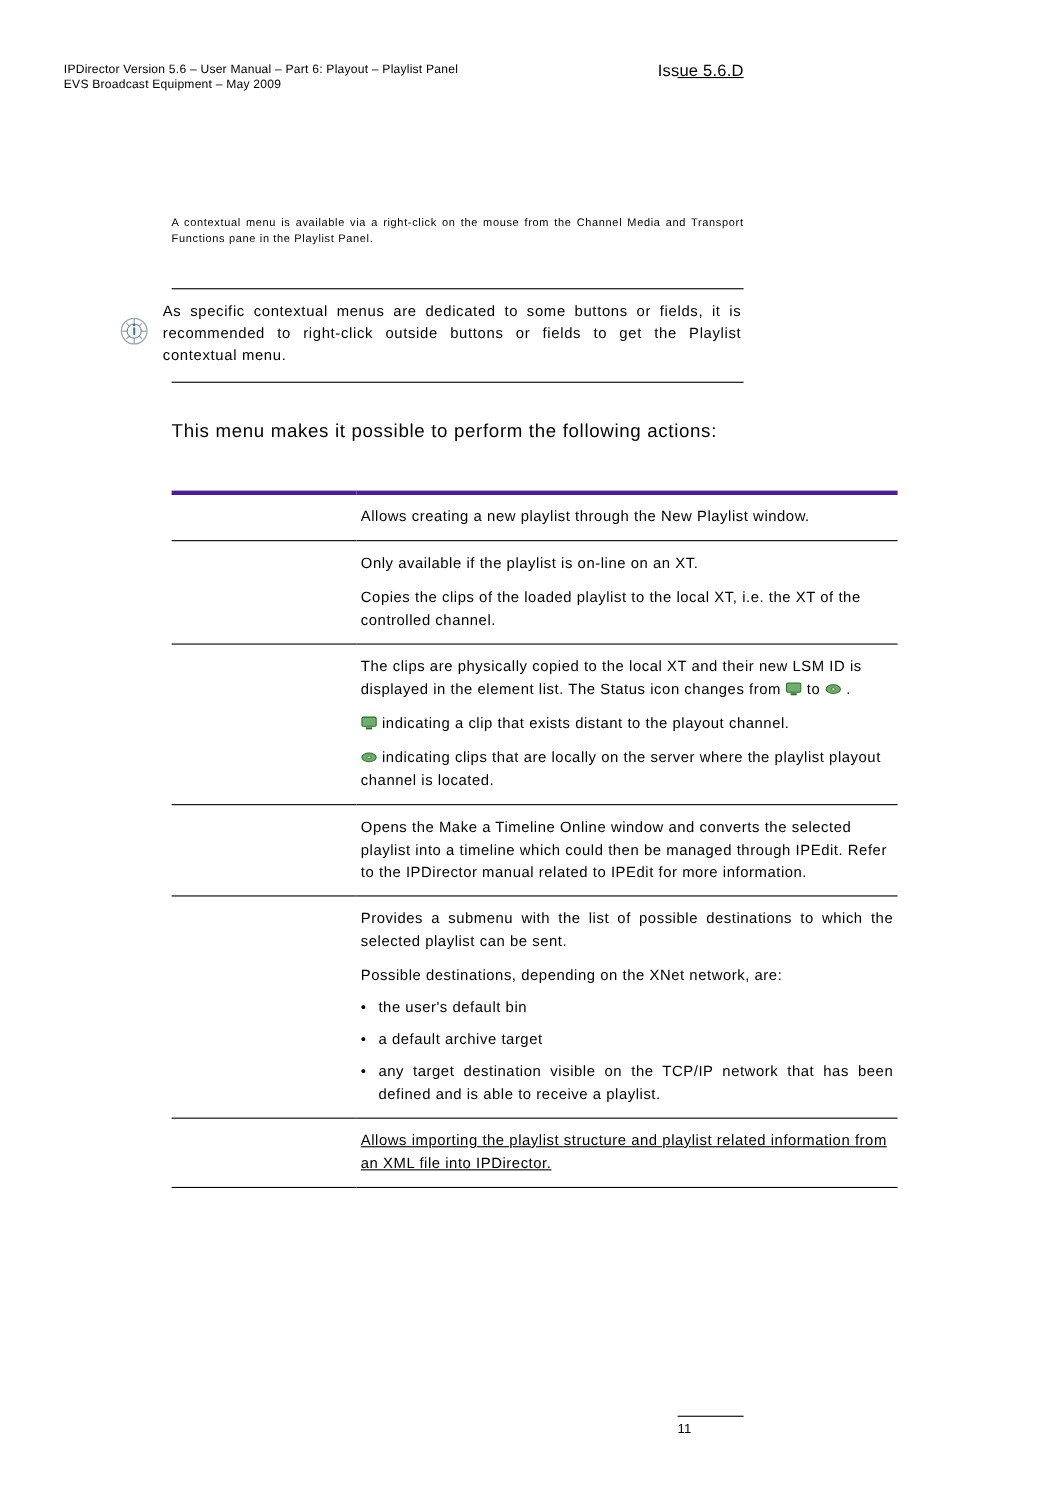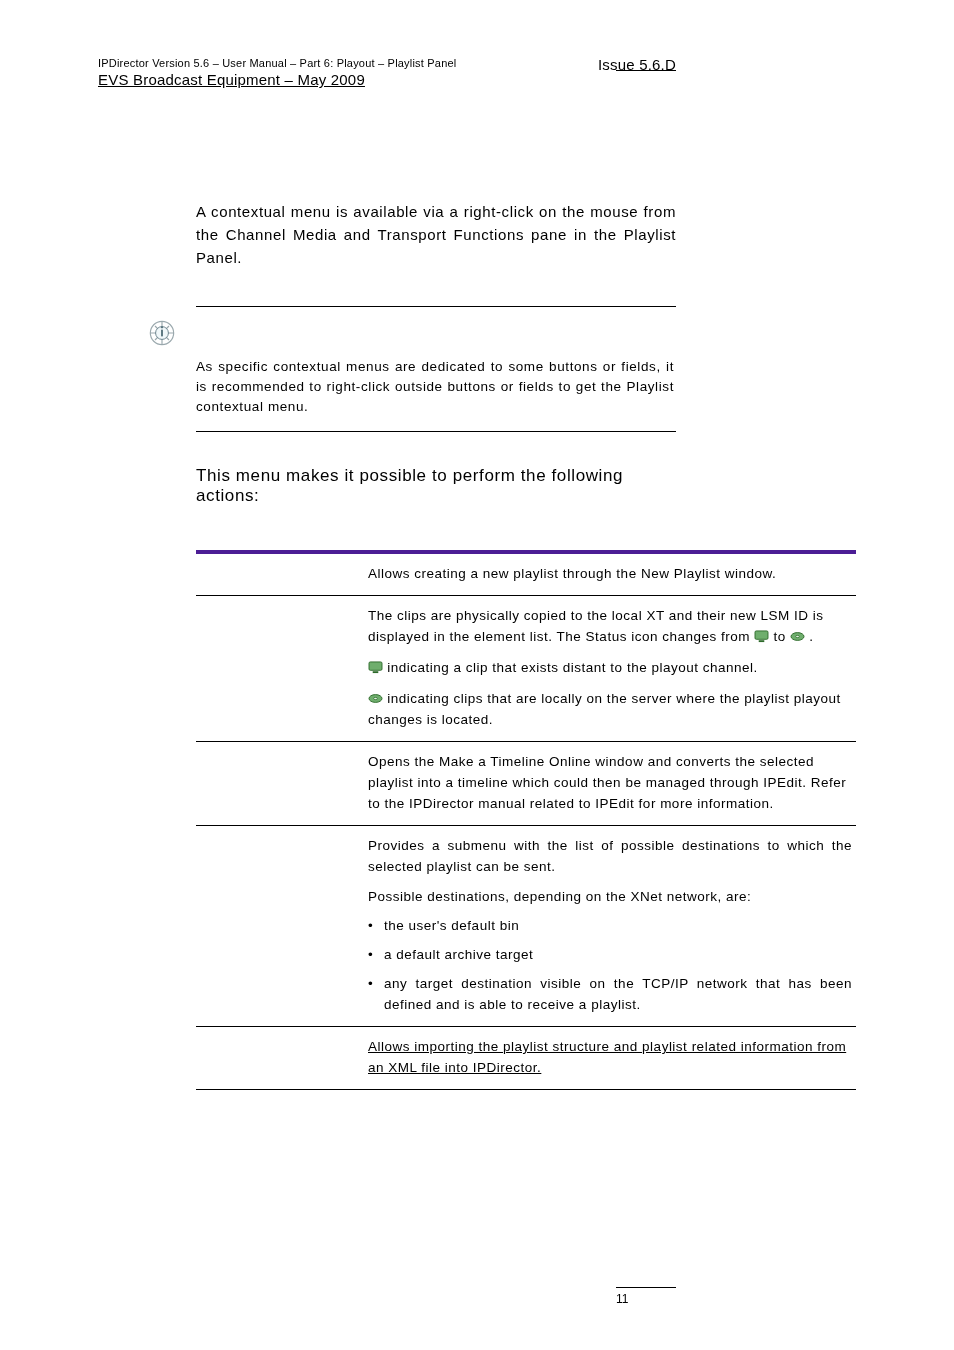"IPDirector Version 5.6 – User" .page { padding: 56px 98px 40px 98px -> 56px 98px 40px 58px }
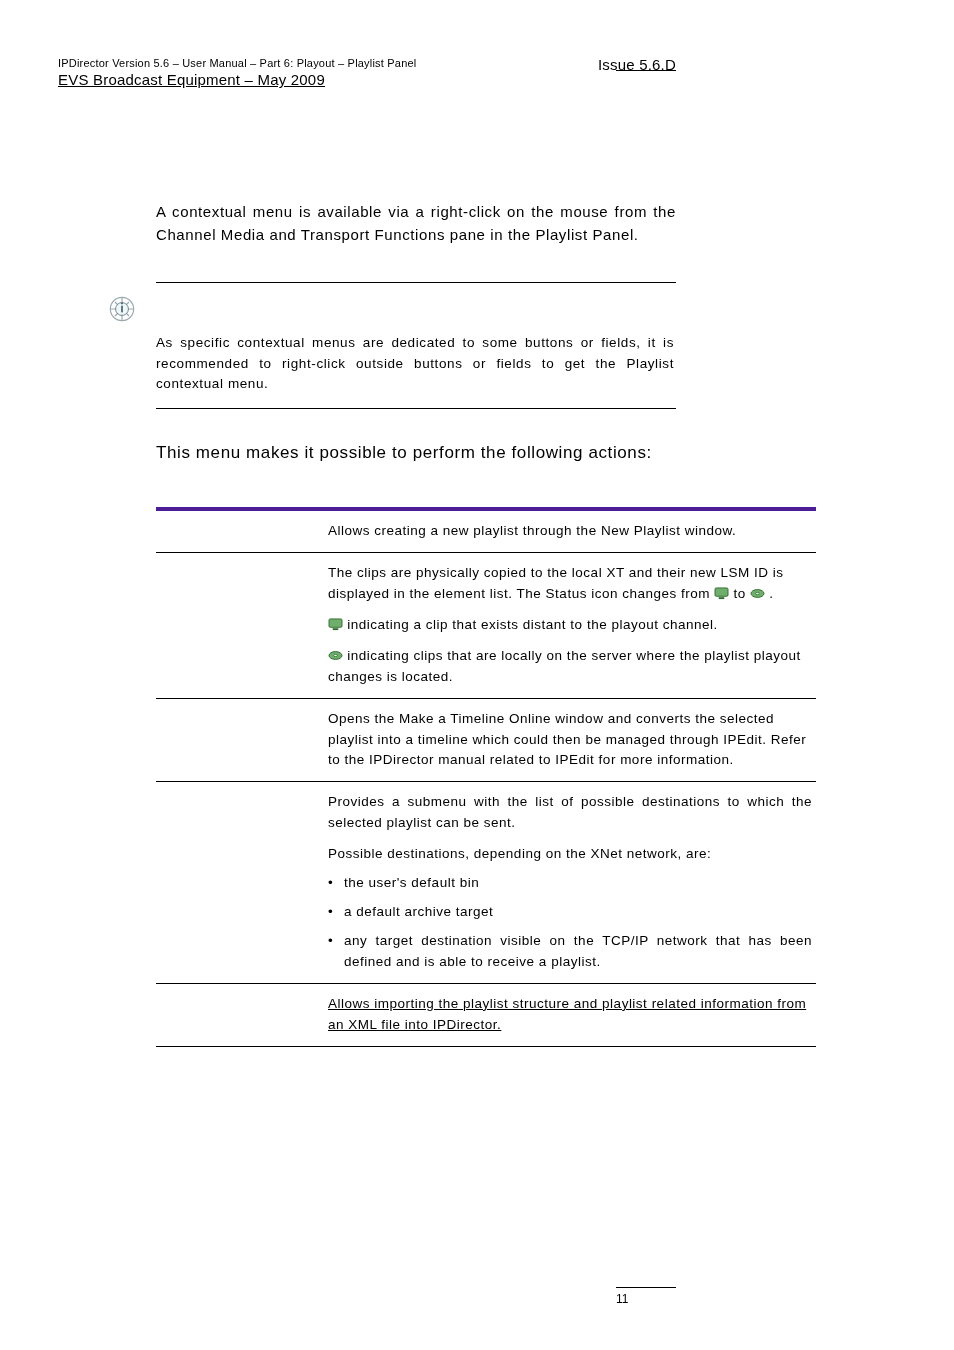"EVS Broadcast Equipment – May" .hdr-sub { font-size: 15px -> 11px; text-decoration: underline -> none }
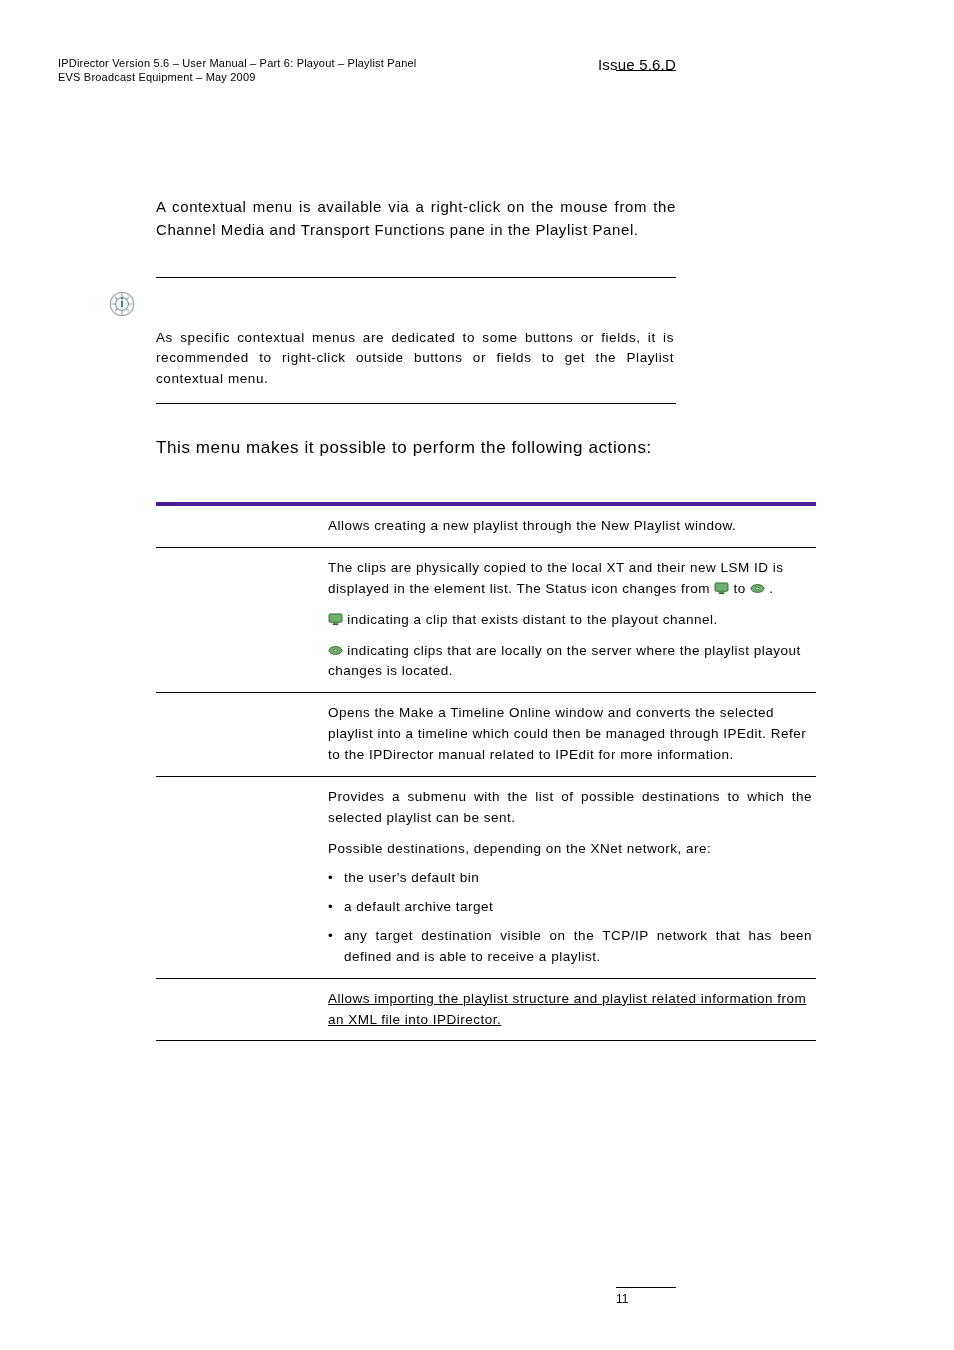"A contextual menu is available" .intro { font-size: 15px -> 10px }
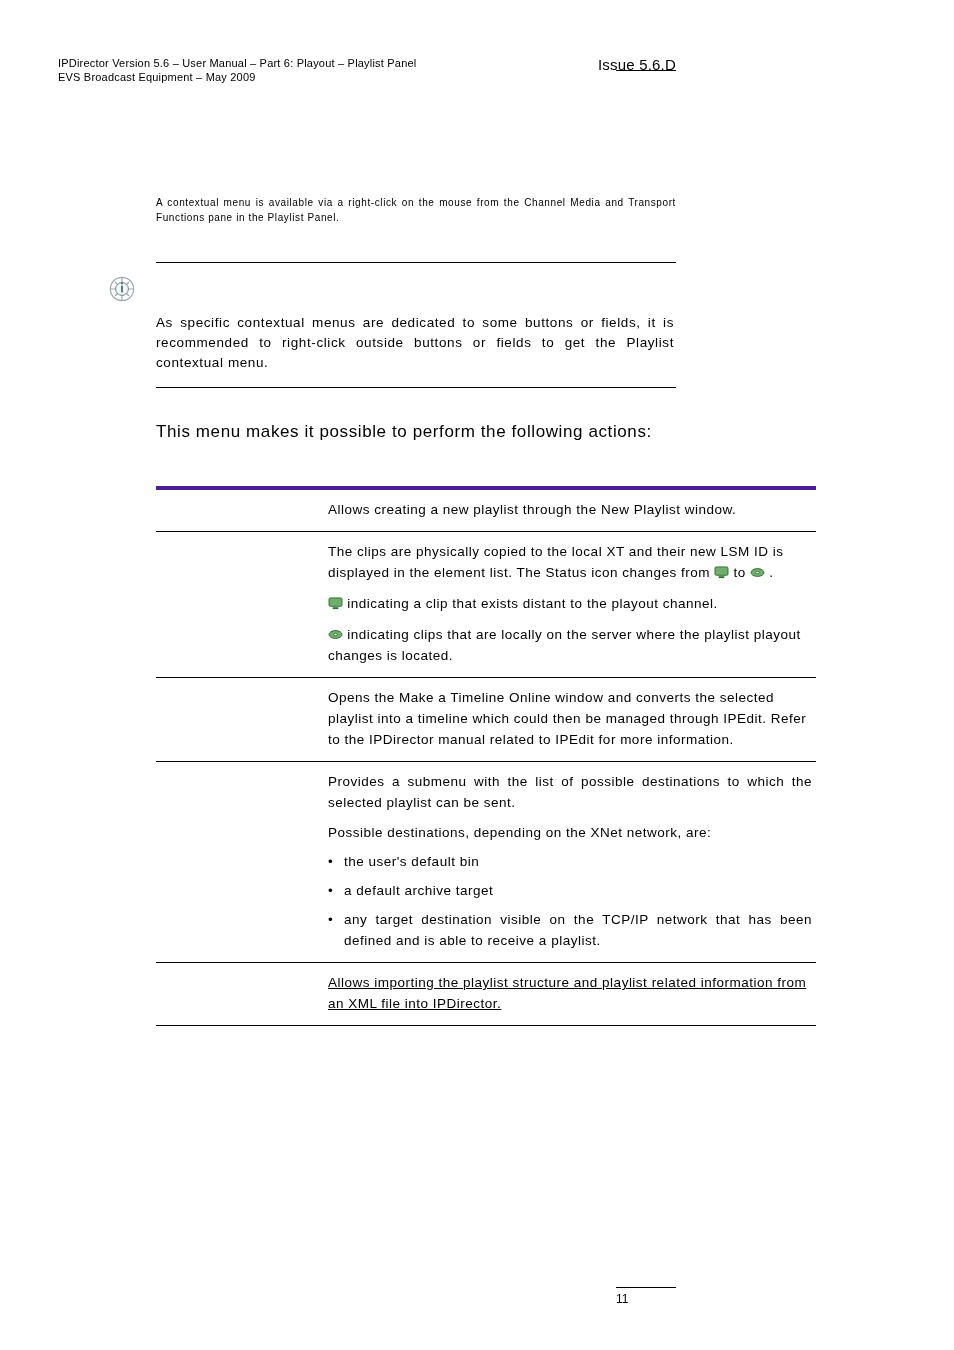"As specific contextual menus are" .note-row { align-items: flex-start -> center; flex-direction: column -> none }
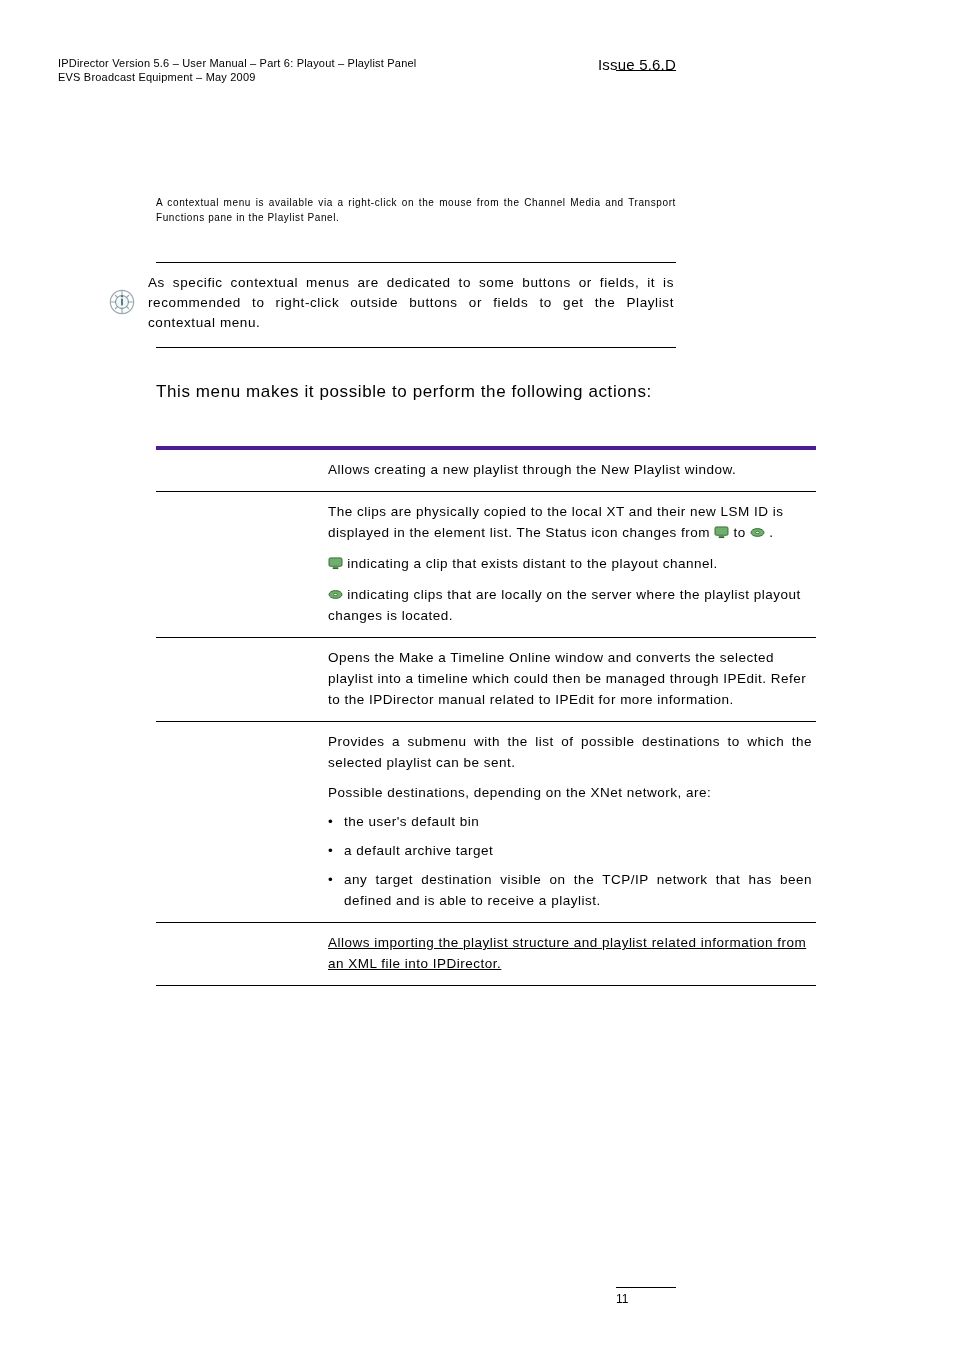"Only available if the playlist" tr.sep { html: none -> <tr> <td></td> <td> <div>Only available if the playlist is on-line on an XT.</div> <div>Copies the clips of the loaded playlist to the local XT, i.e. the XT of the controlled channel.</div> </td> </tr> }
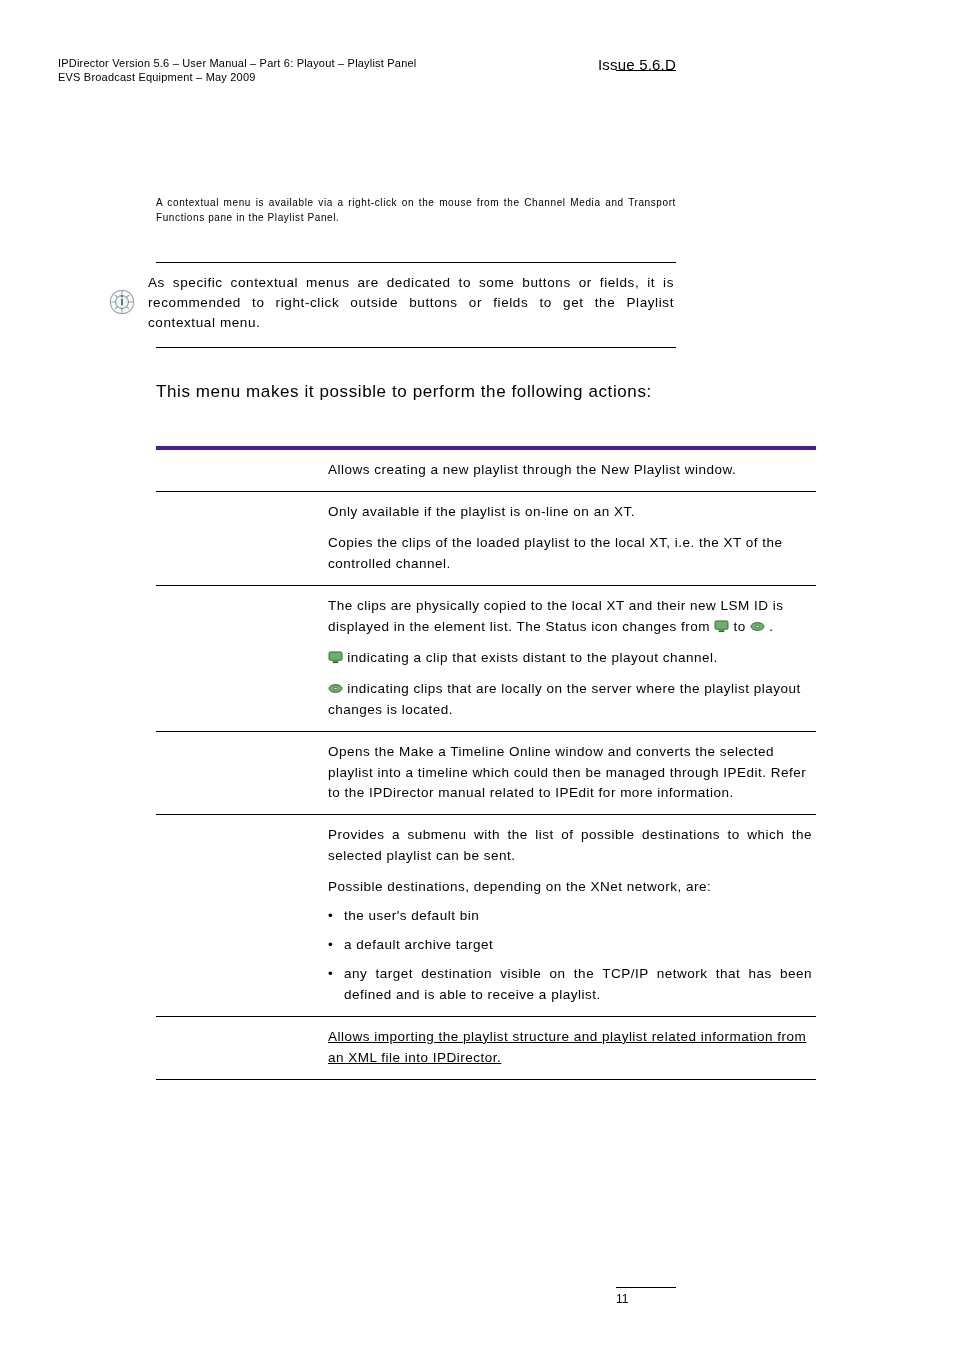"indicating clips that are locally" span { text: changes -> channel }
